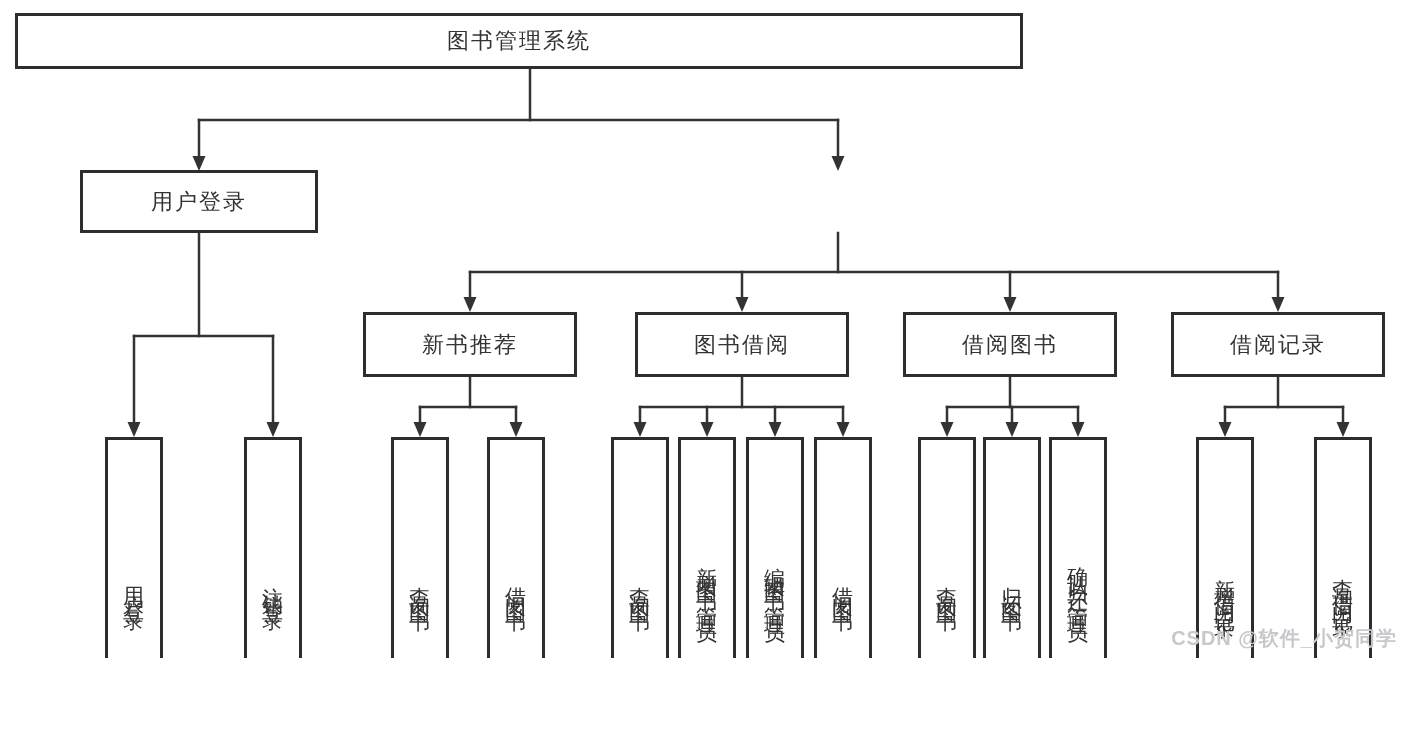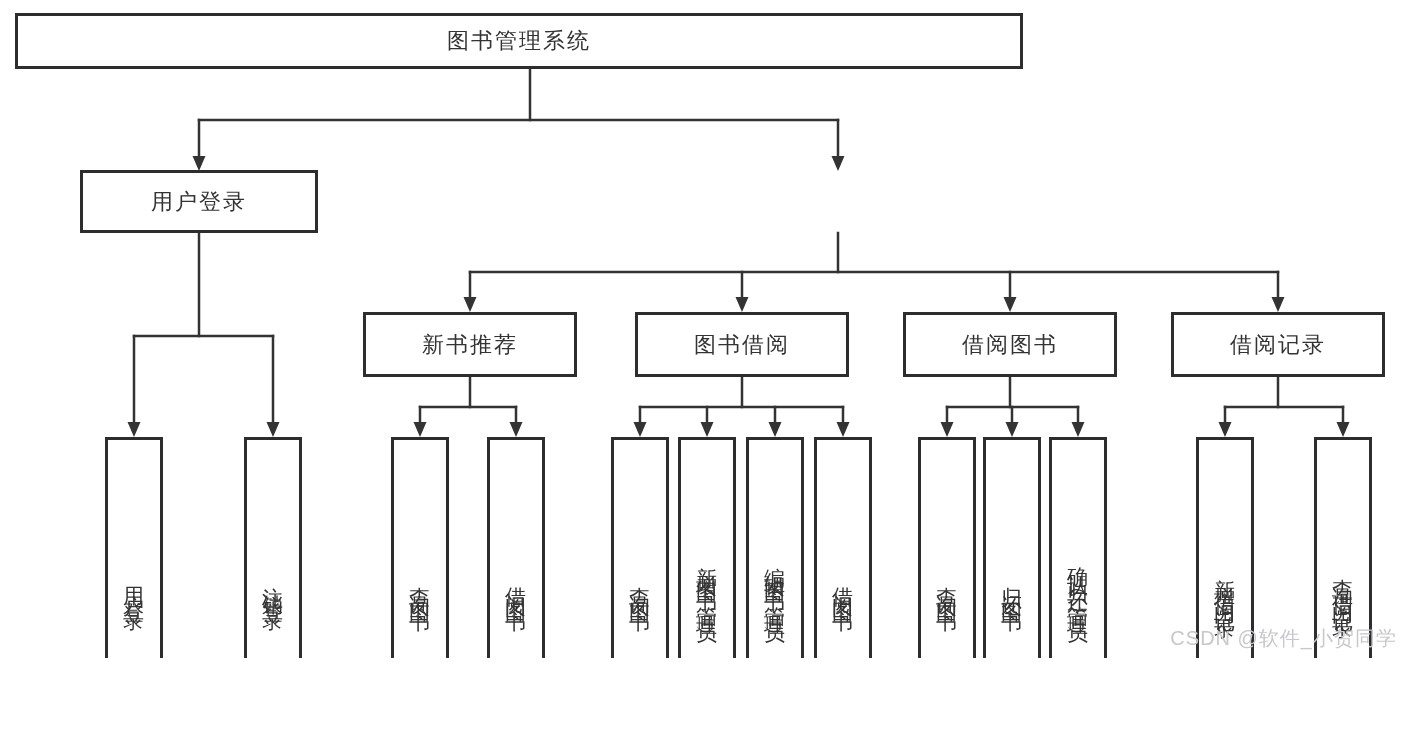"CSDN @软件_小贺同学" #watermark { font-weight: none -> bold }
